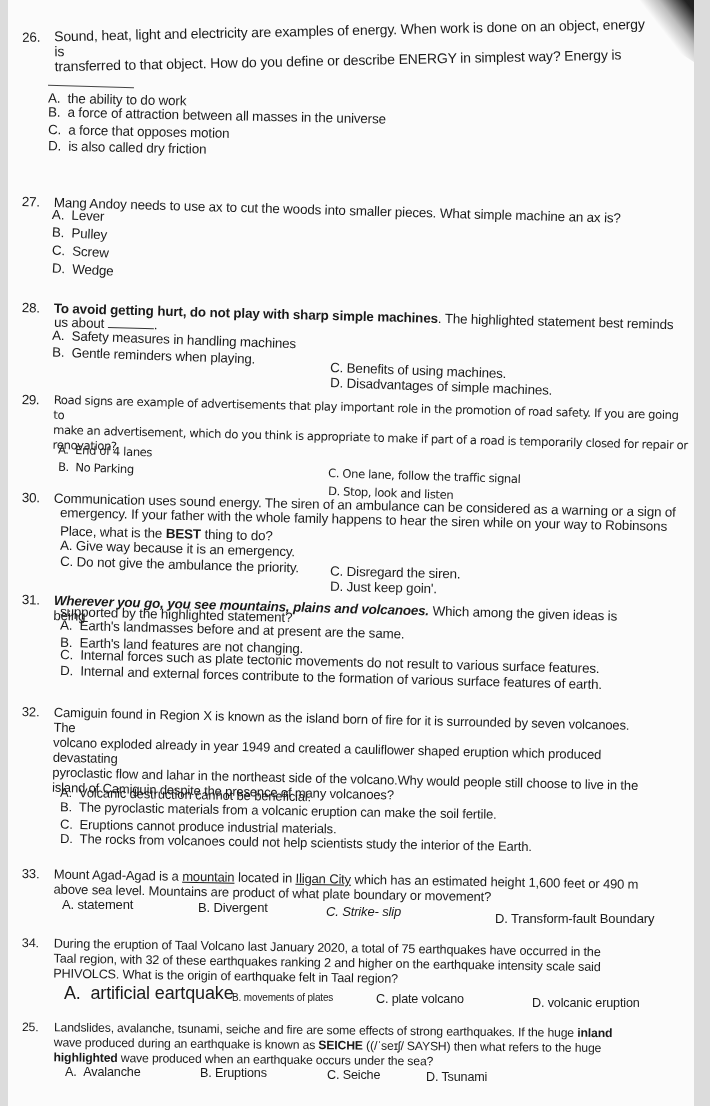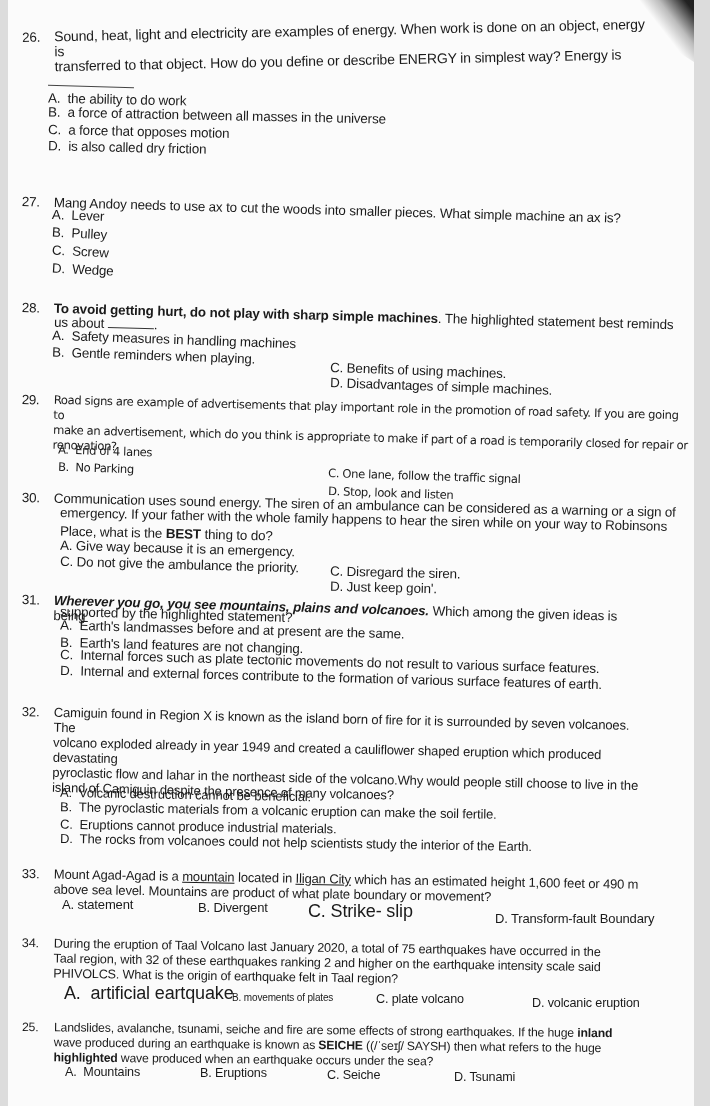"C. Strike- slip" div.opt { font-size: 18px -> 13px; font-style: none -> italic; left: 300px -> 318px }
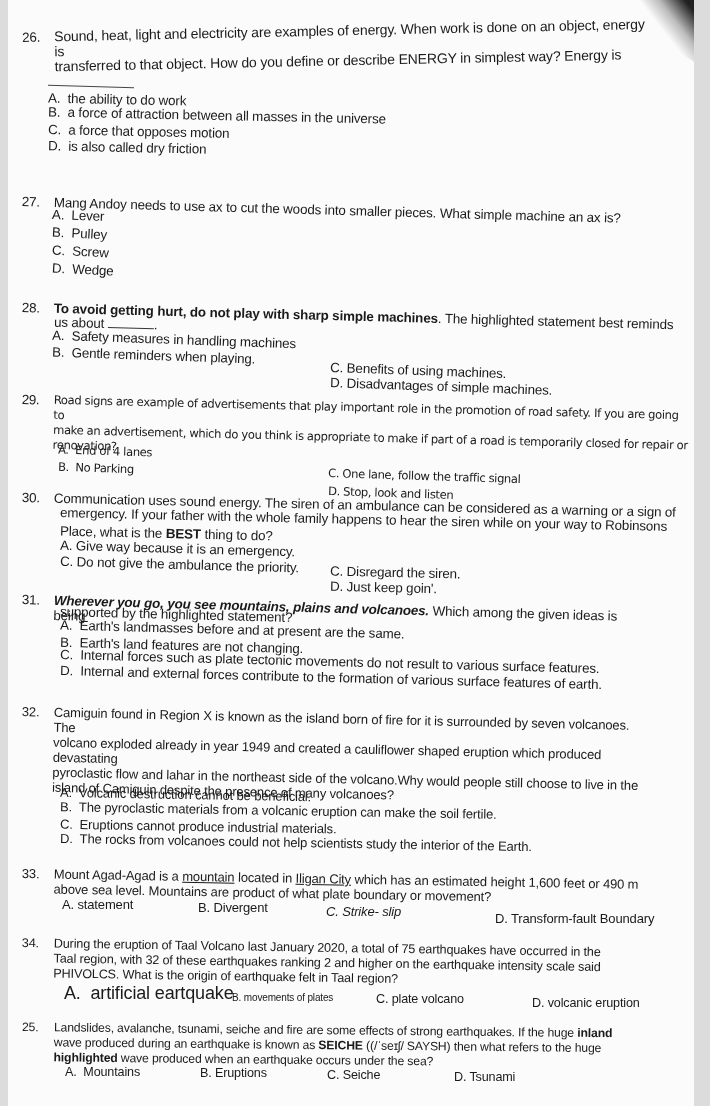"Mountains" span { text: Mountains -> Avalanche }
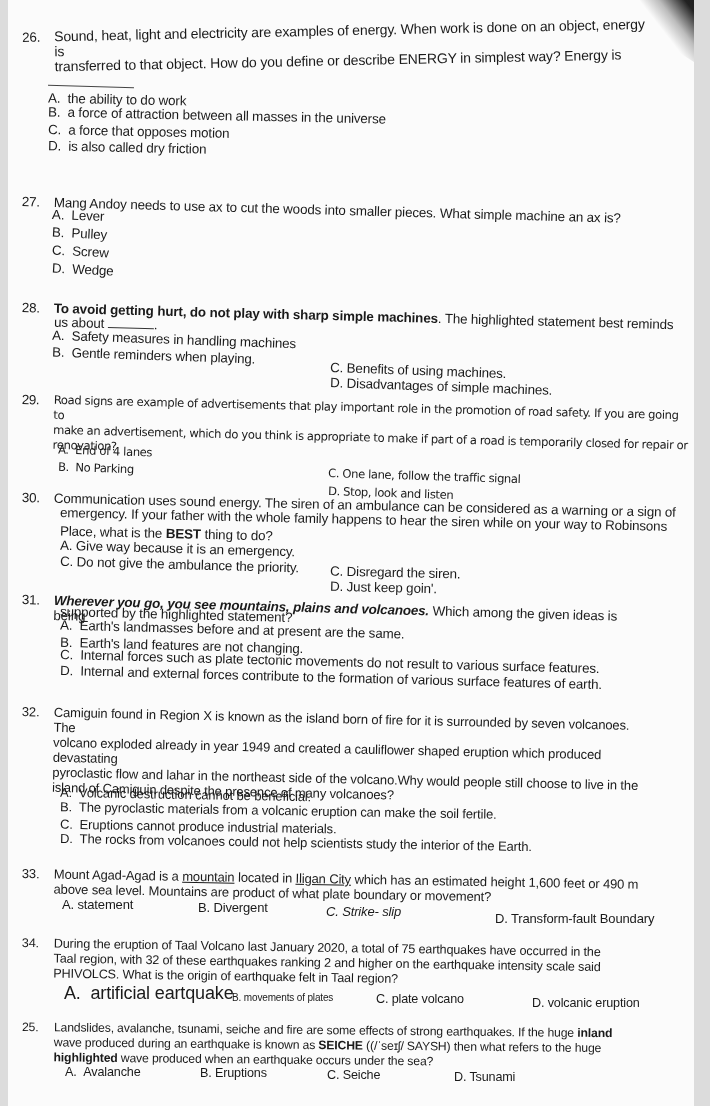"D. Tsunami" div.opt { left: 446px -> 418px }
